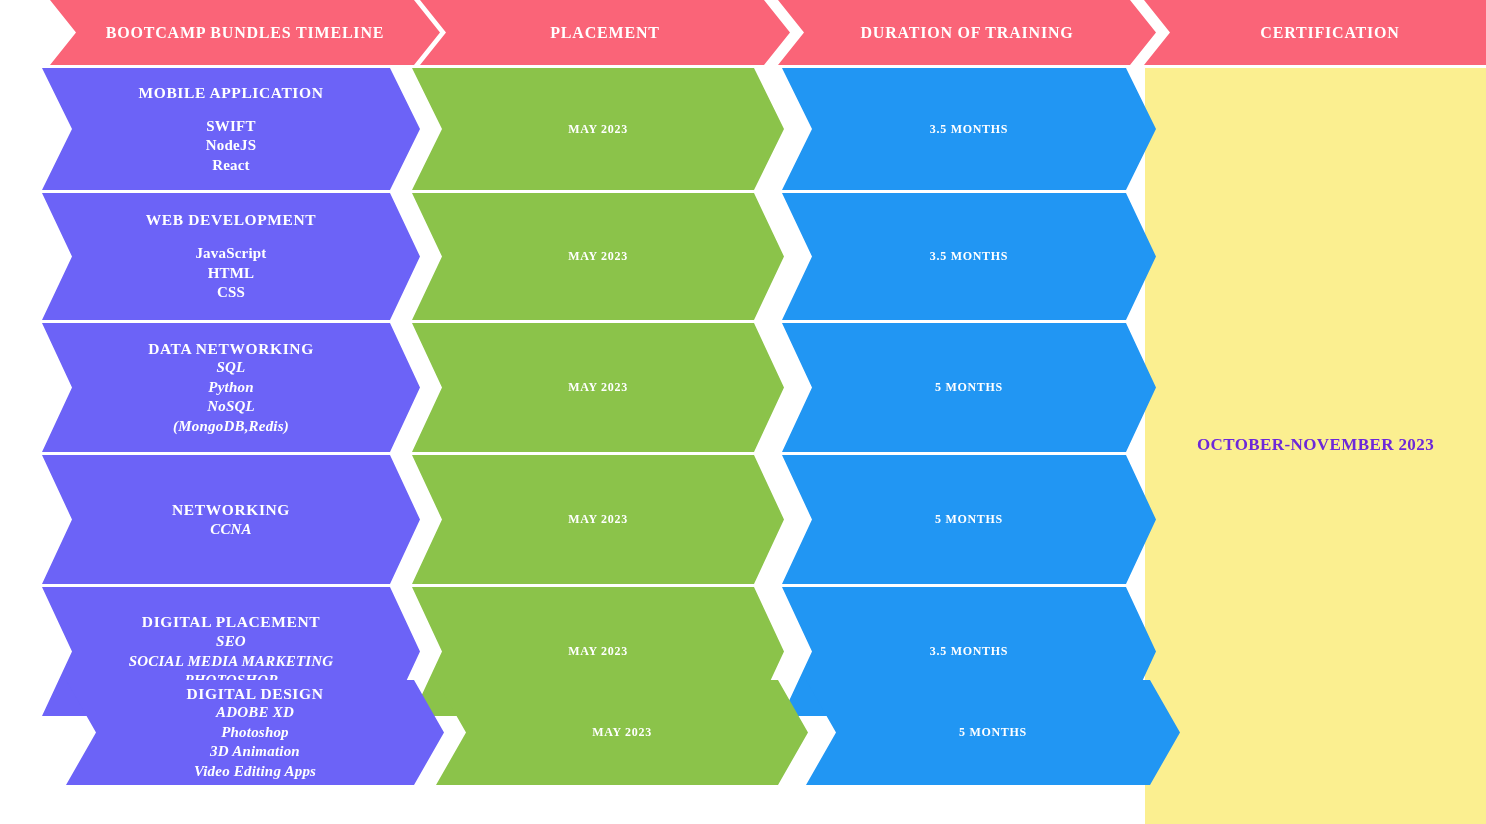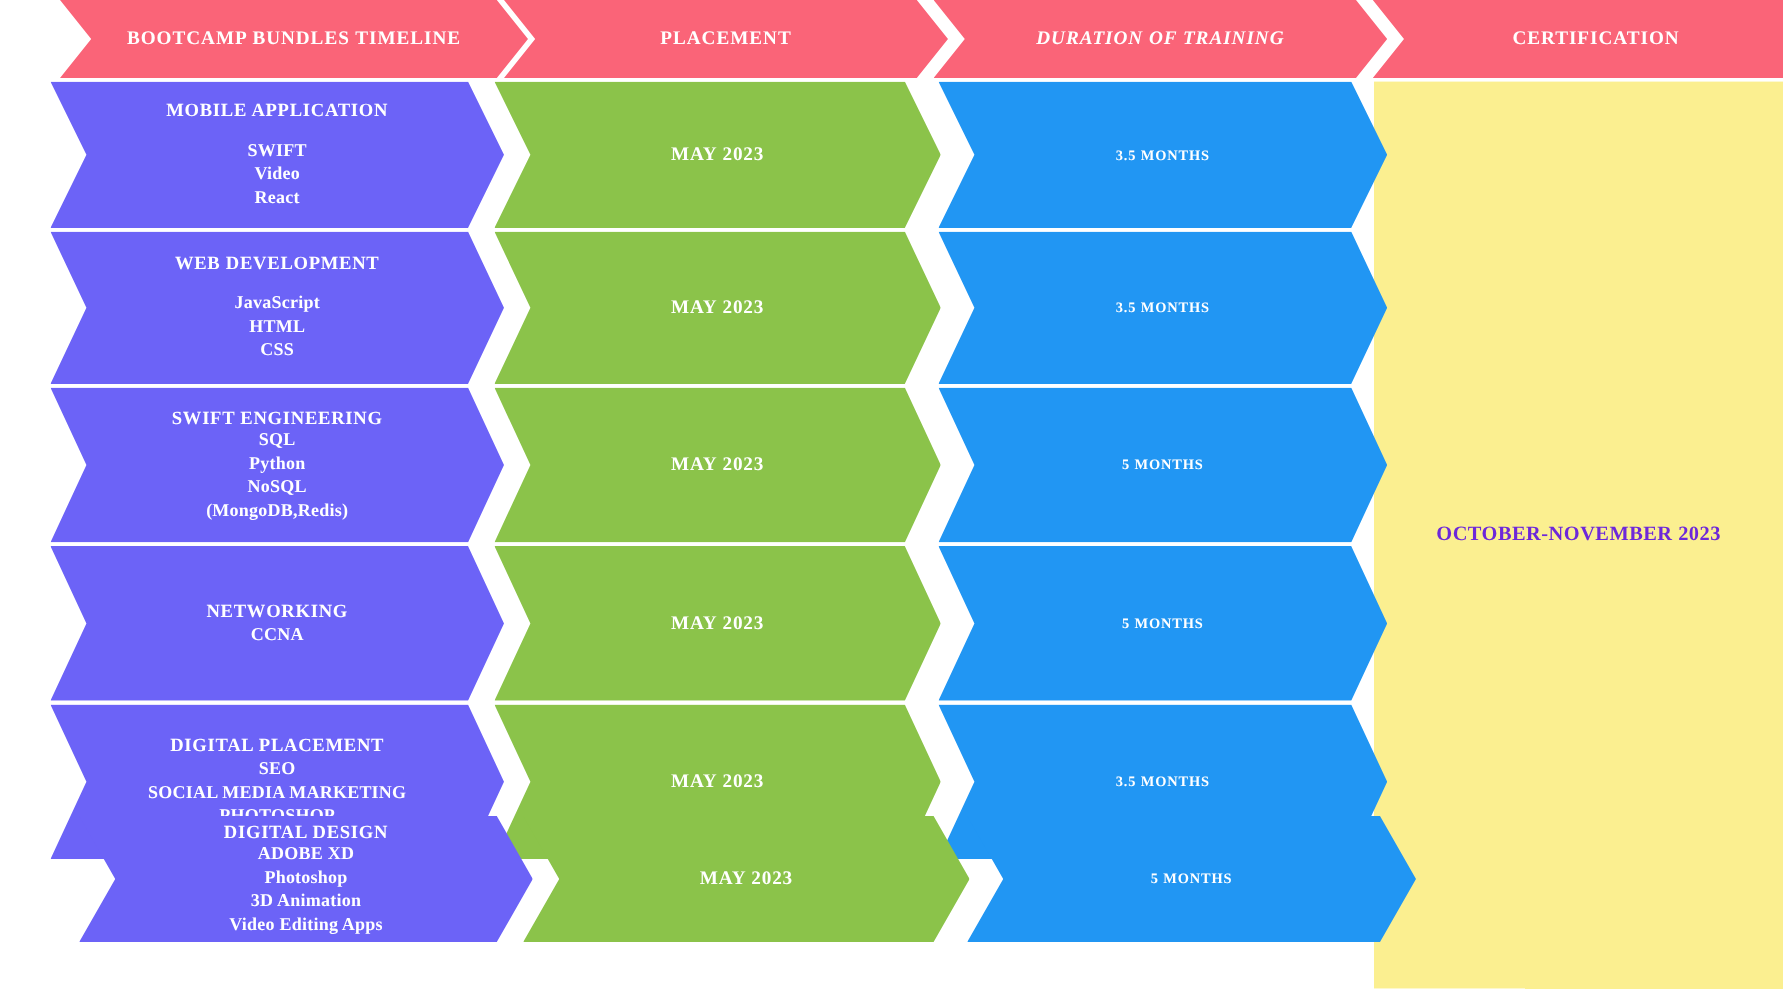"DURATION OF TRAINING" .hdr.h2 { font-style: italic -> none }
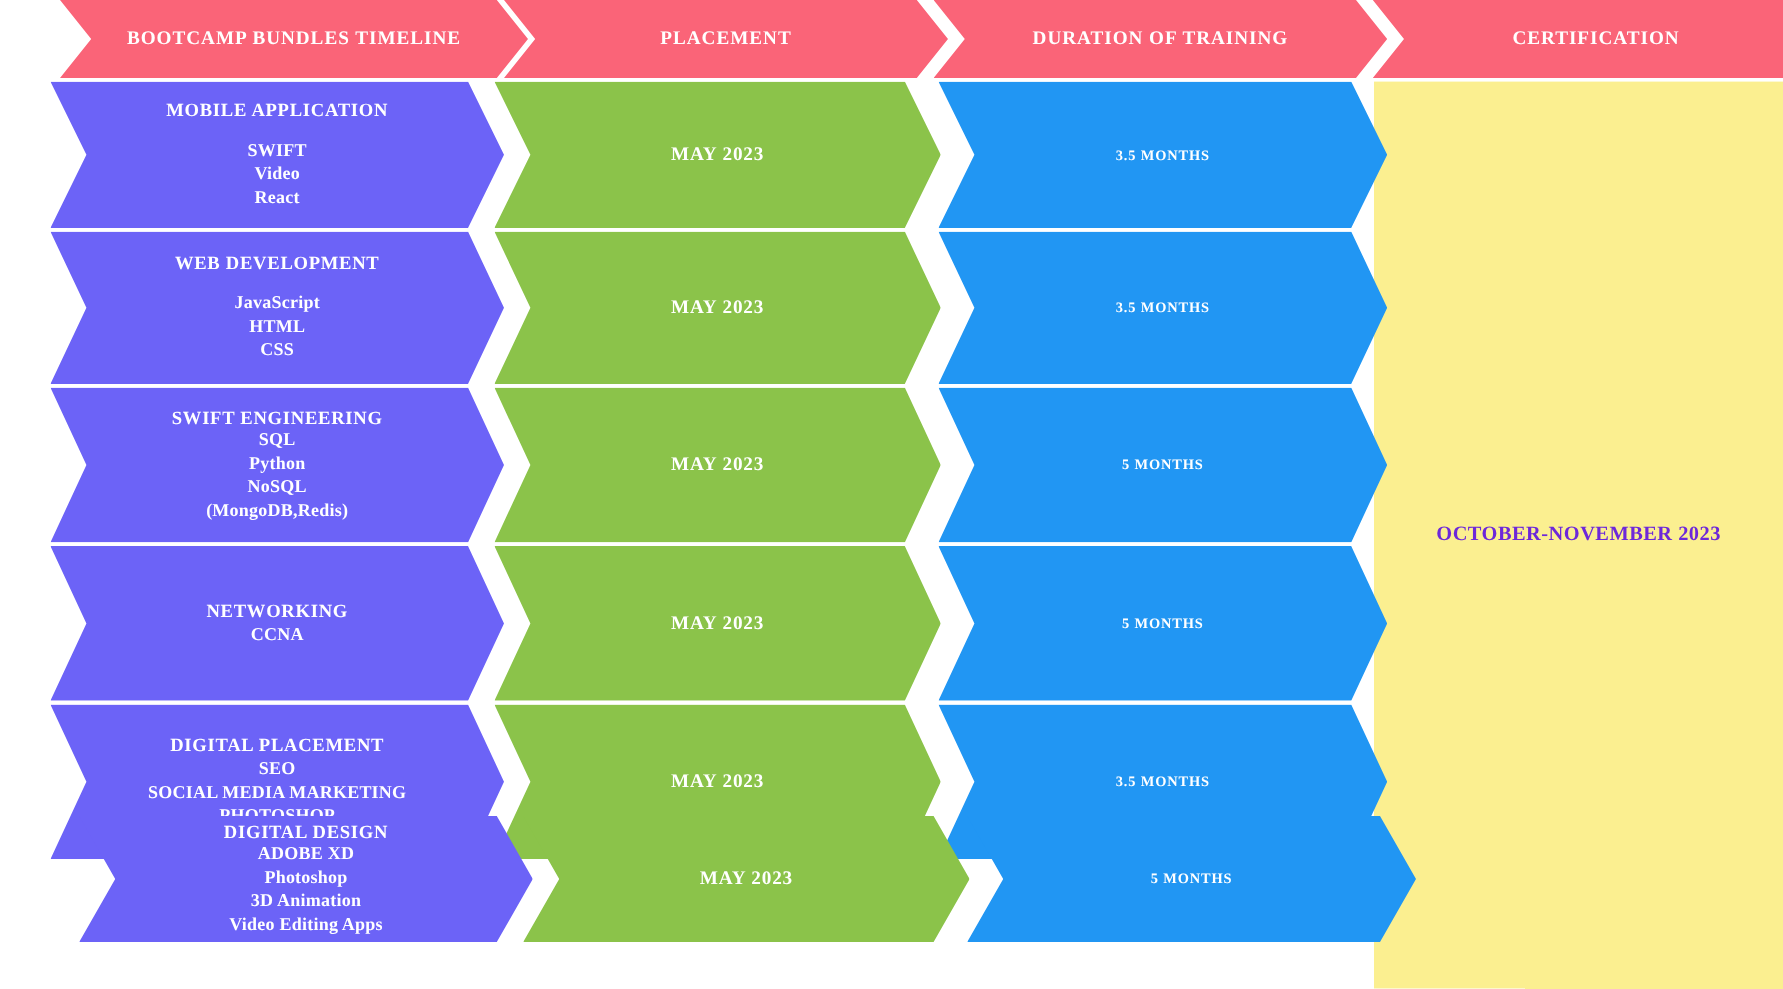"MAY 2023" .cell.placement { font-size: 16px -> 12px }
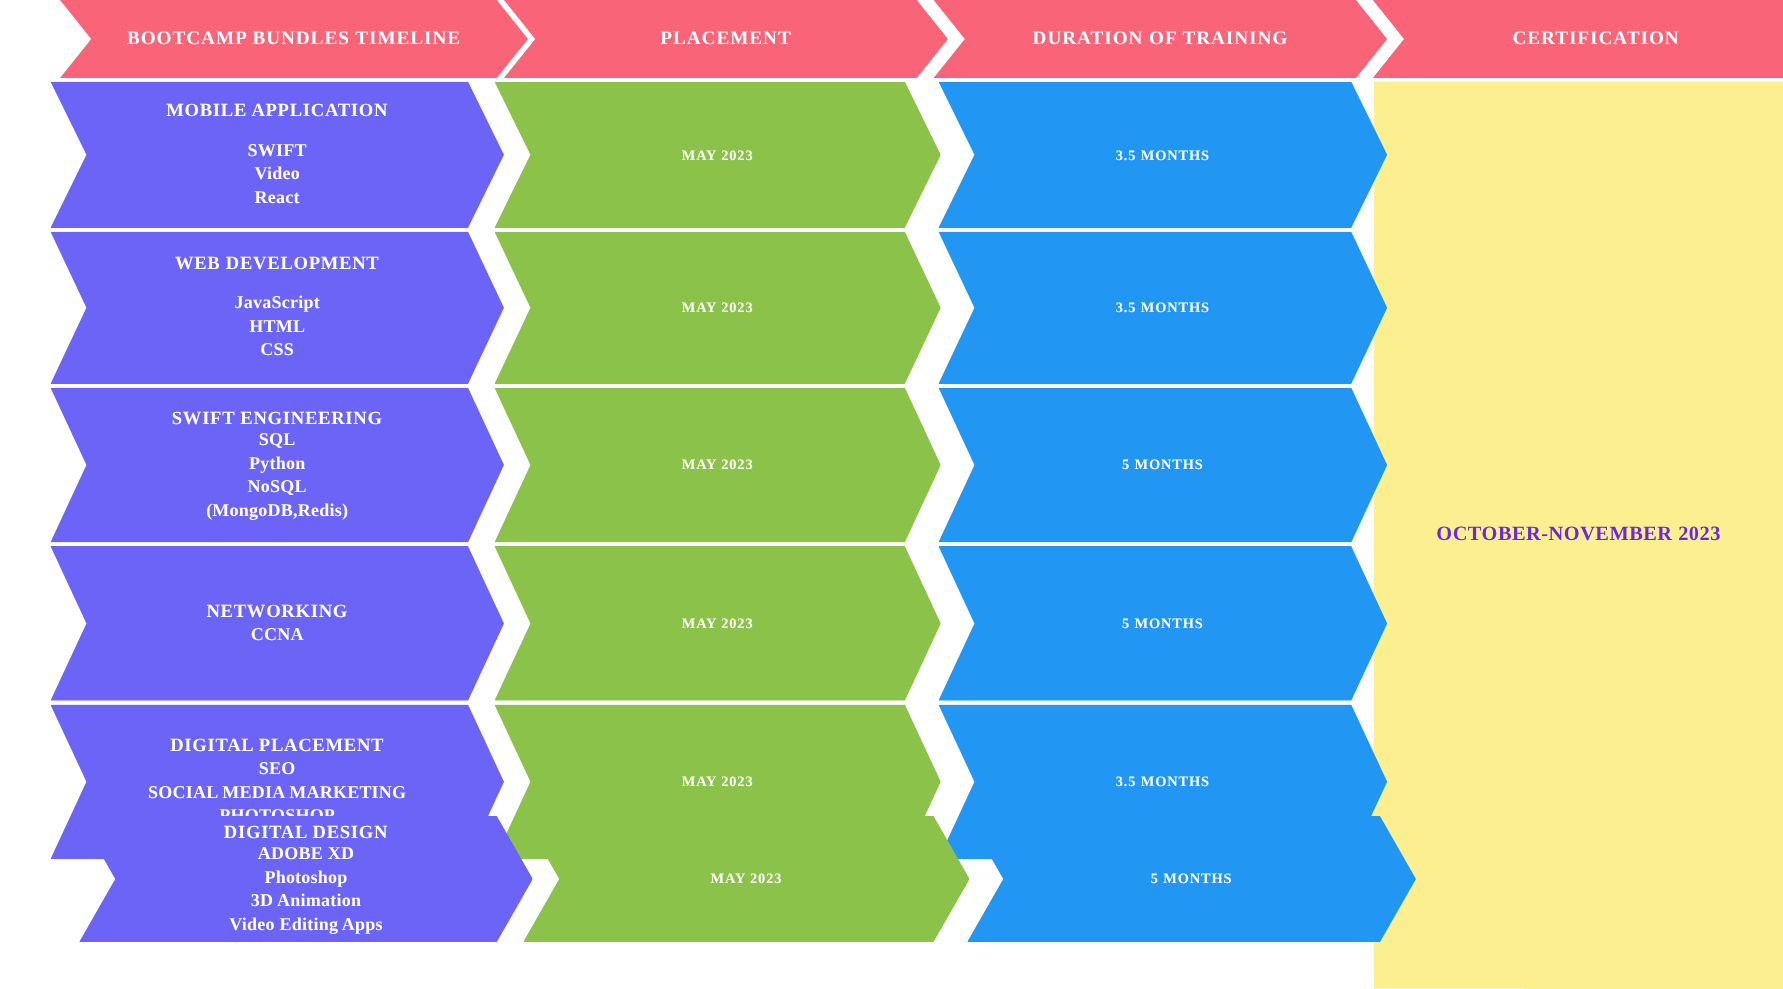"Video" div { text: Video -> NodeJS }
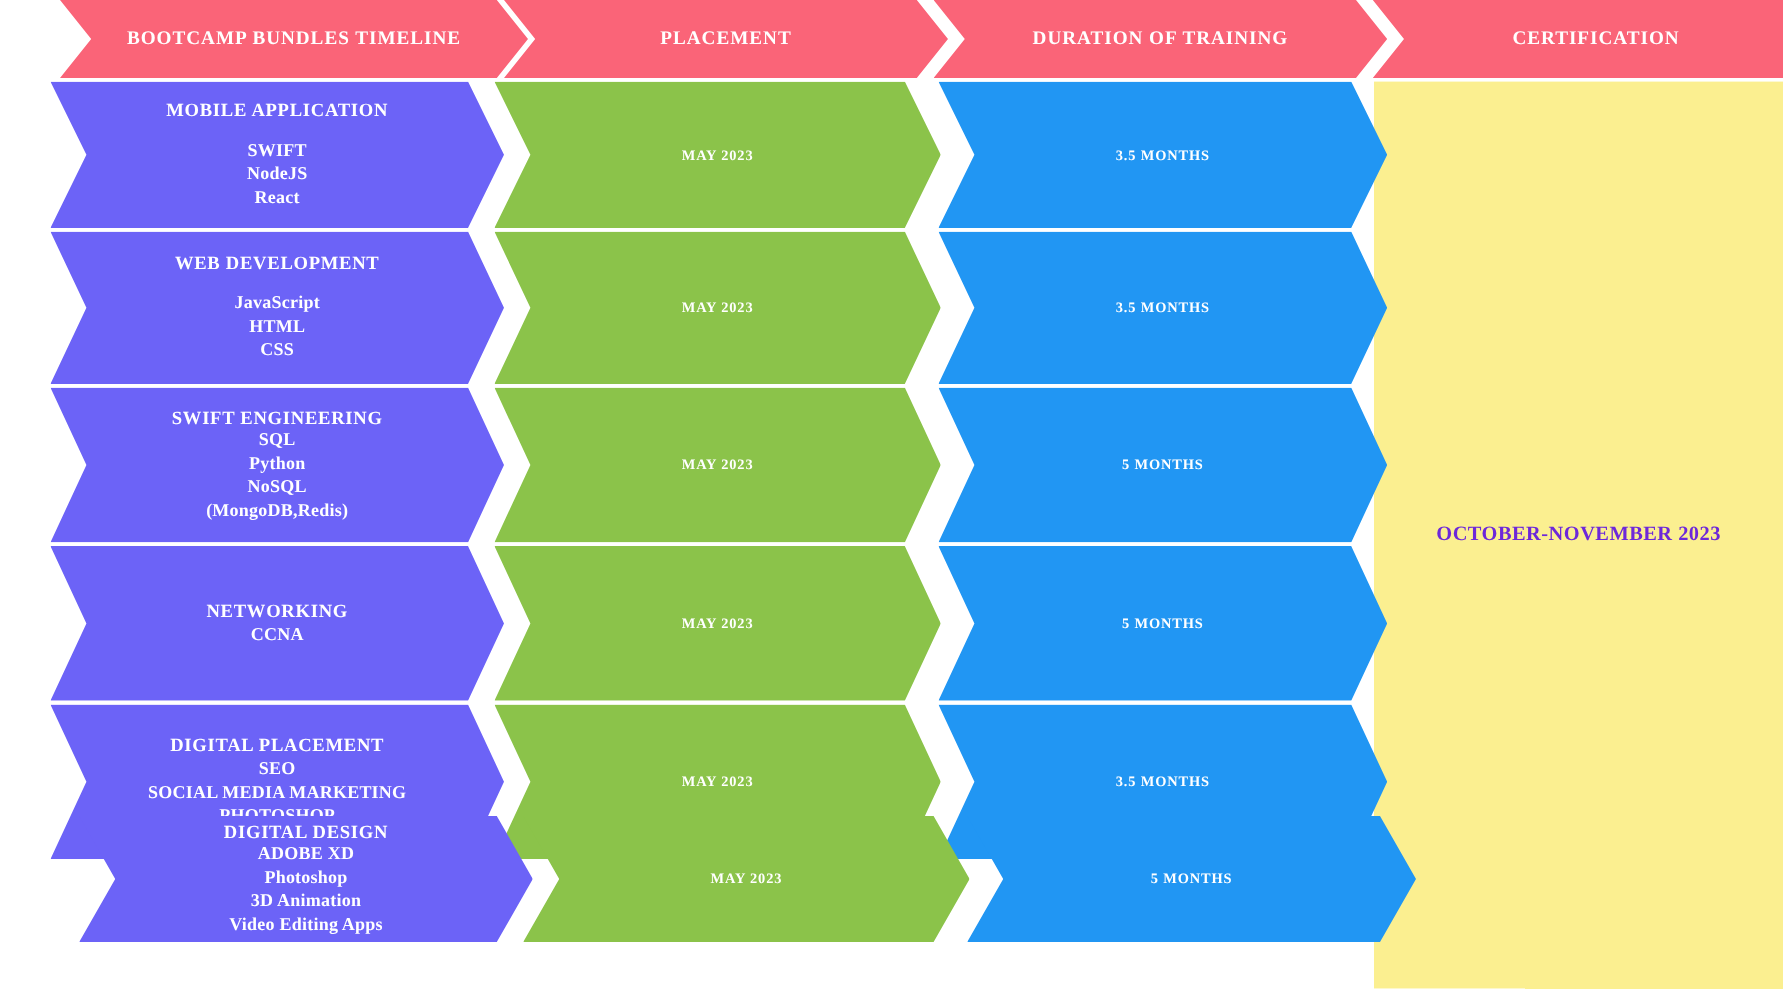"SWIFT ENGINEERING" div.bundle-title { text: SWIFT ENGINEERING -> DATA NETWORKING }
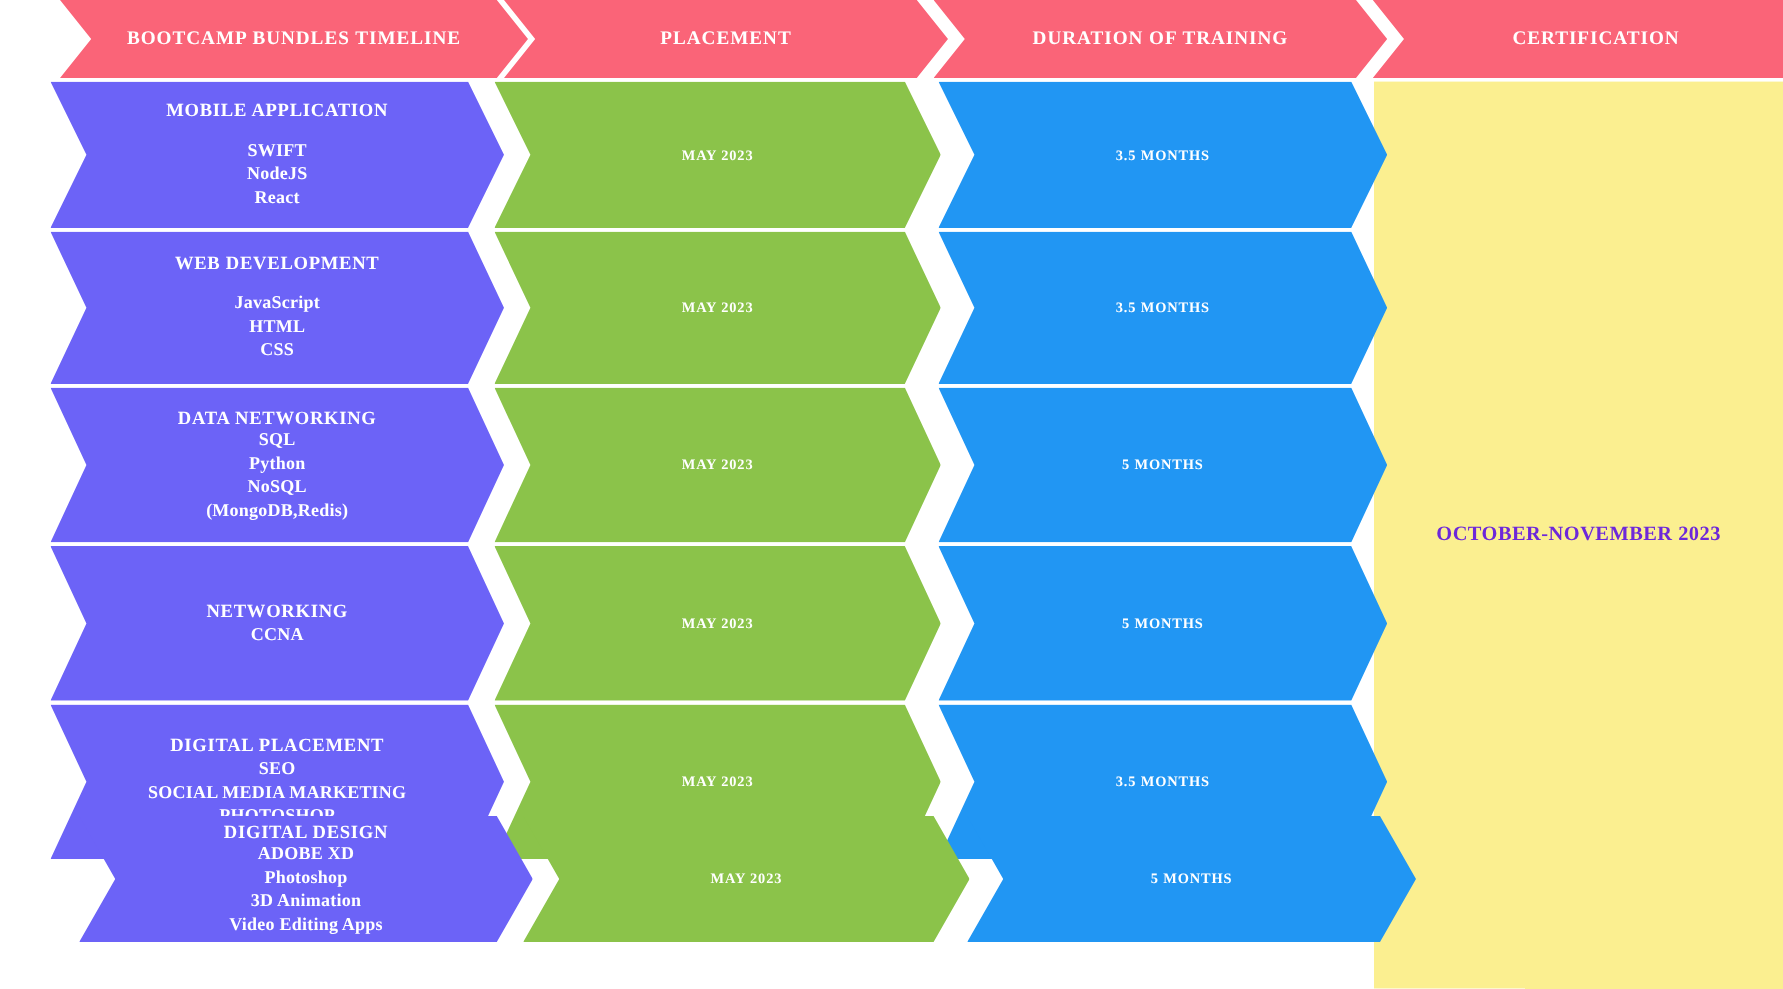"SQL" .gap-none { font-style: none -> italic }
